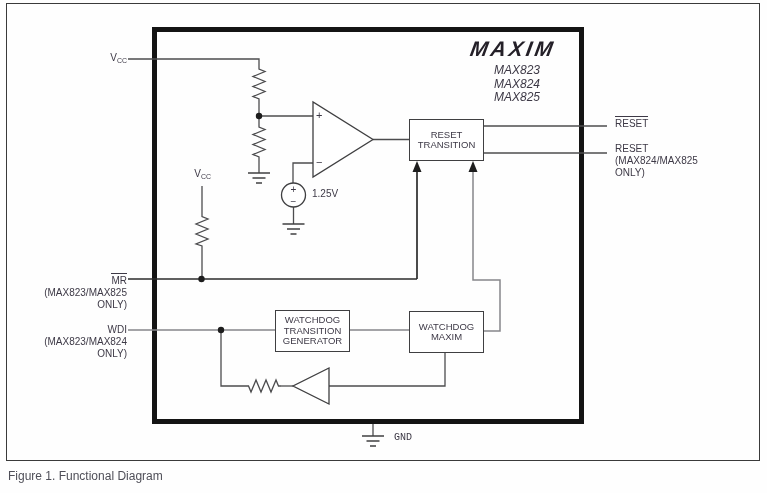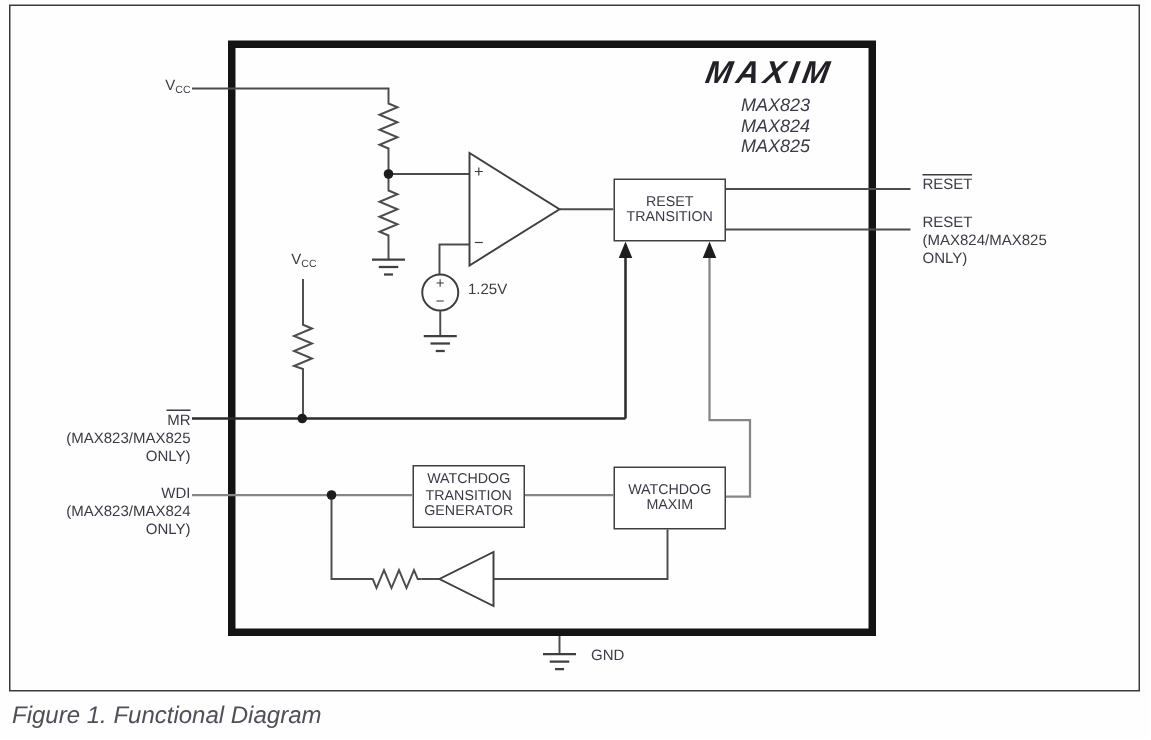"GND" div.lbl { font-family: none -> Liberation Mono, monospace }
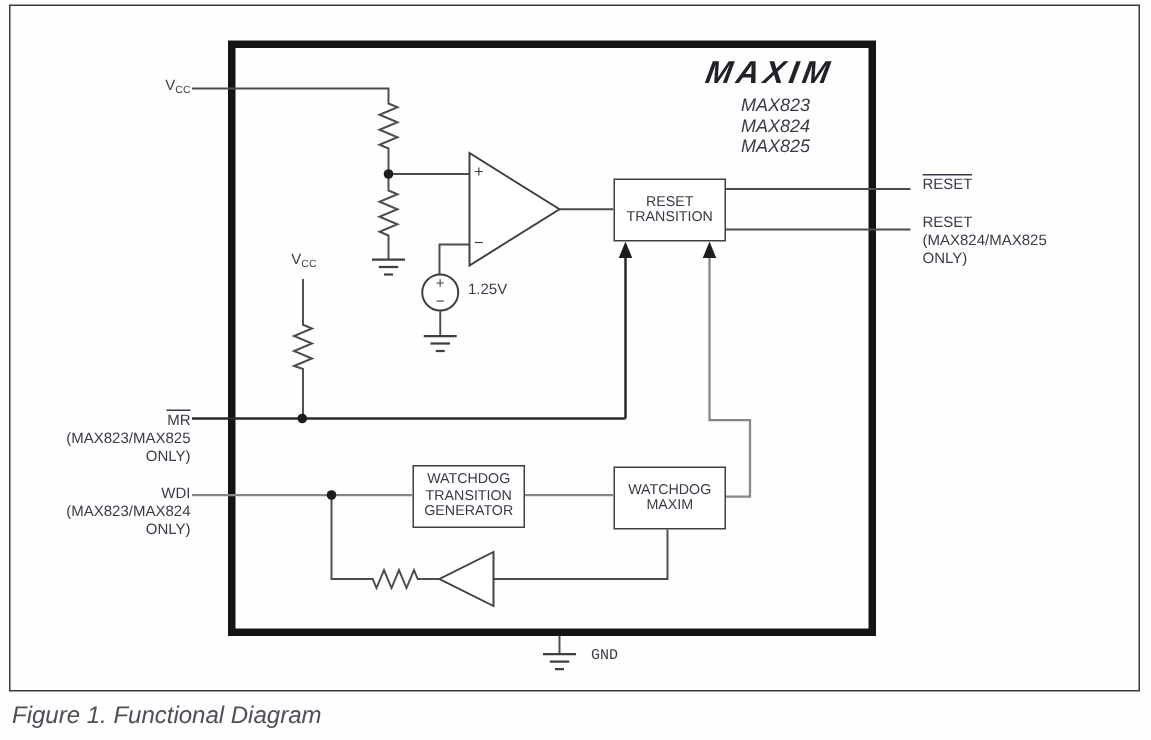"Figure 1. Functional Diagram" .caption { font-size: 16px -> 12px; font-style: italic -> none }
